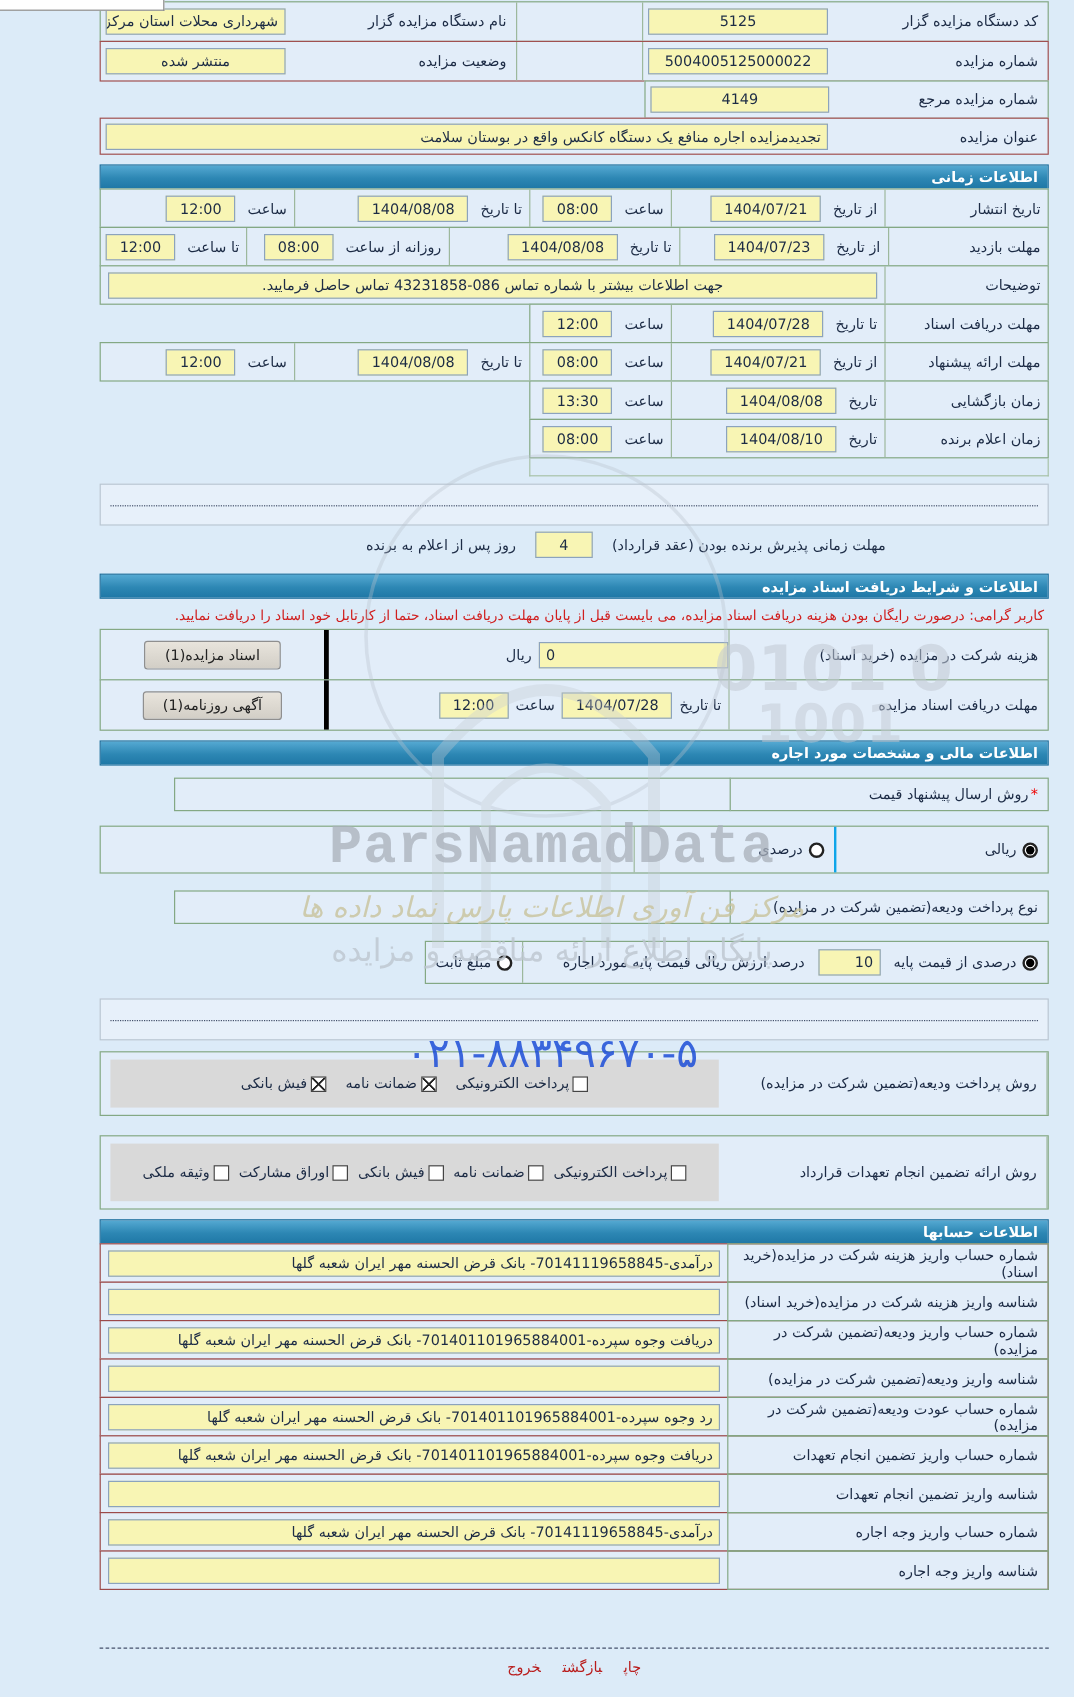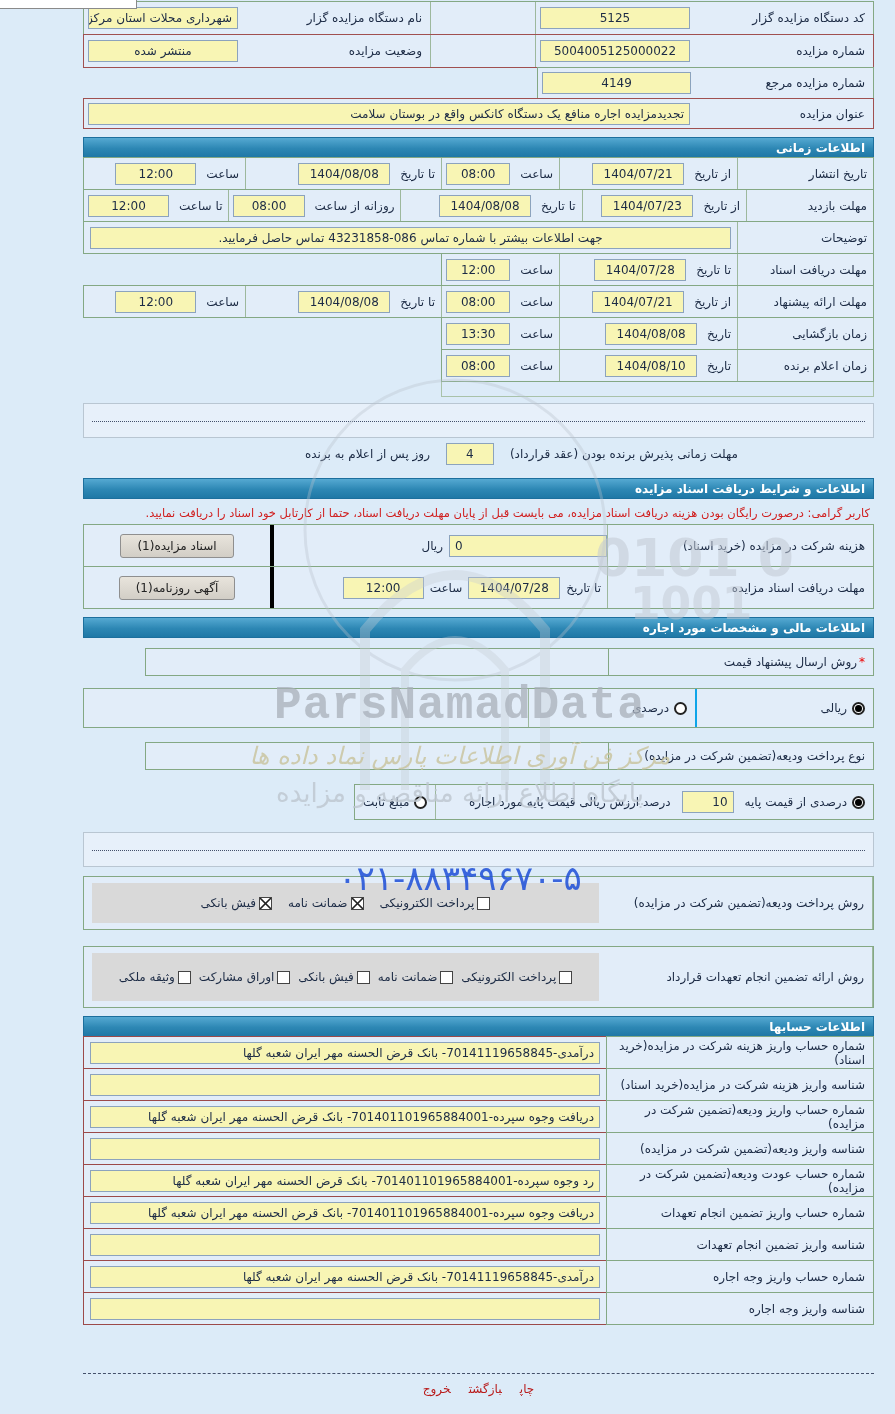"12:00" .f-time { width: 81px -> 58px }
